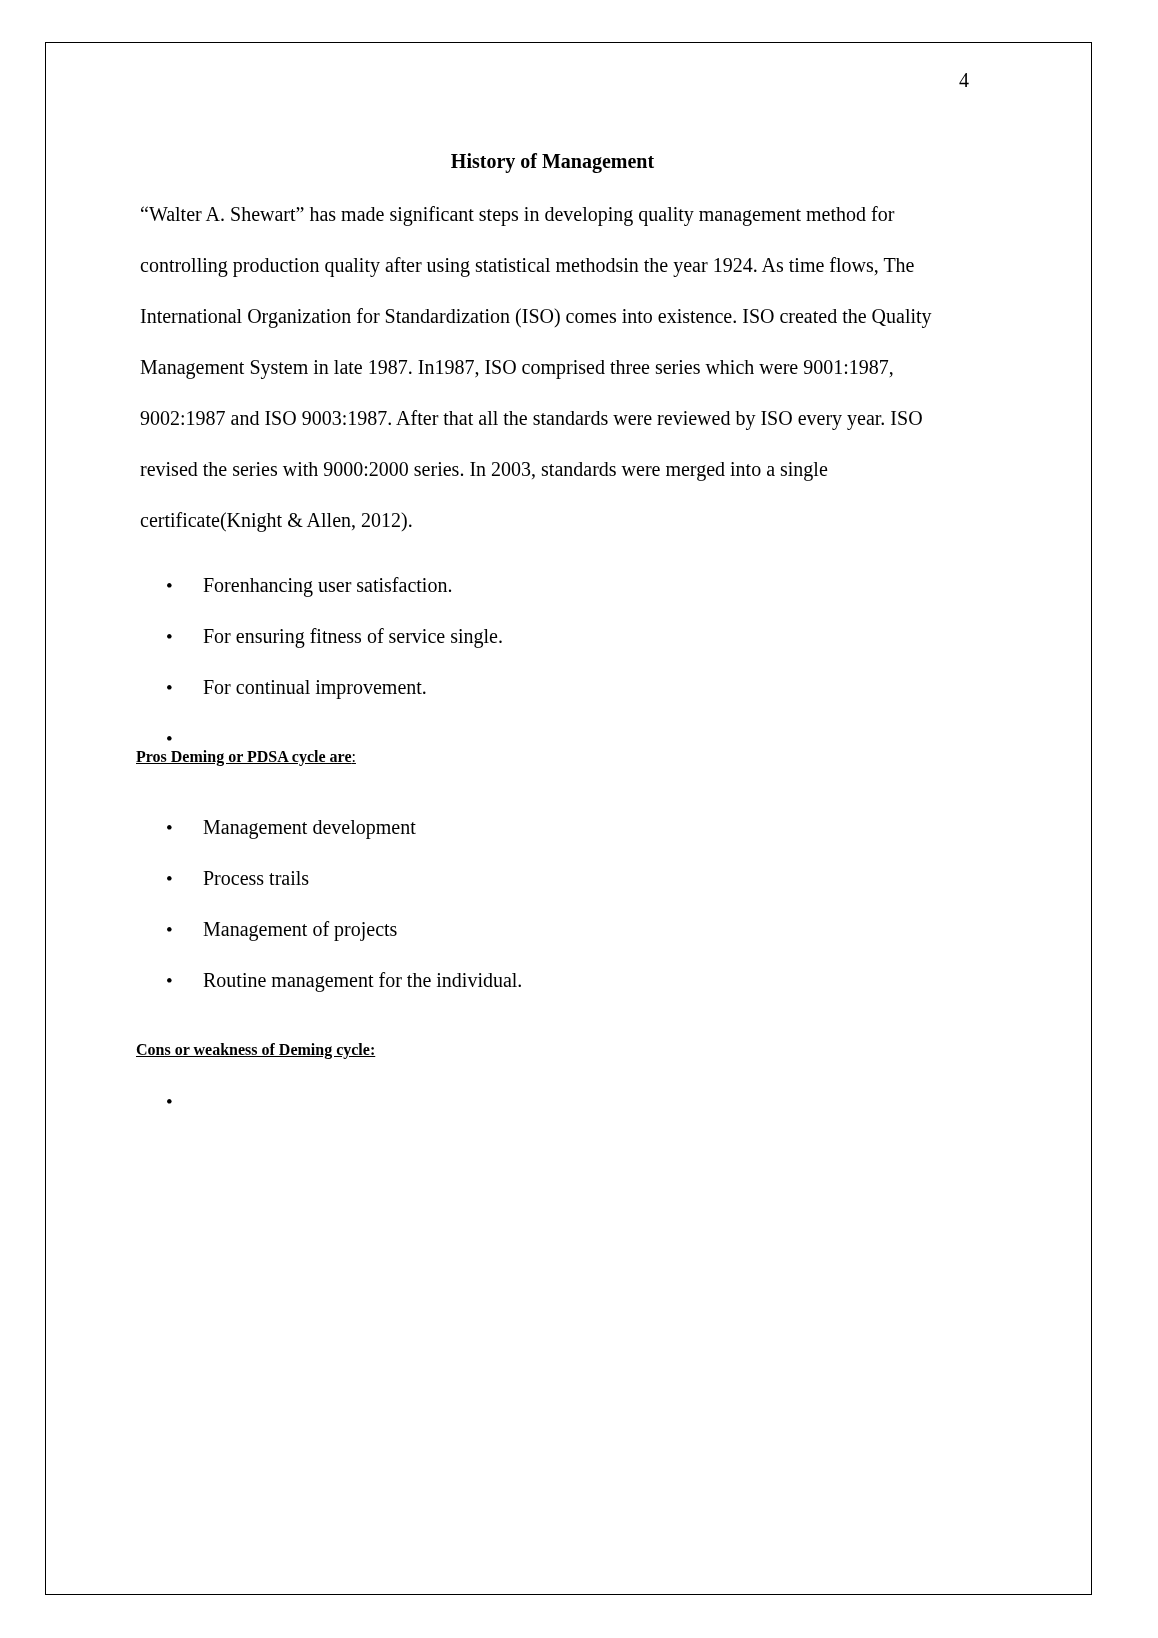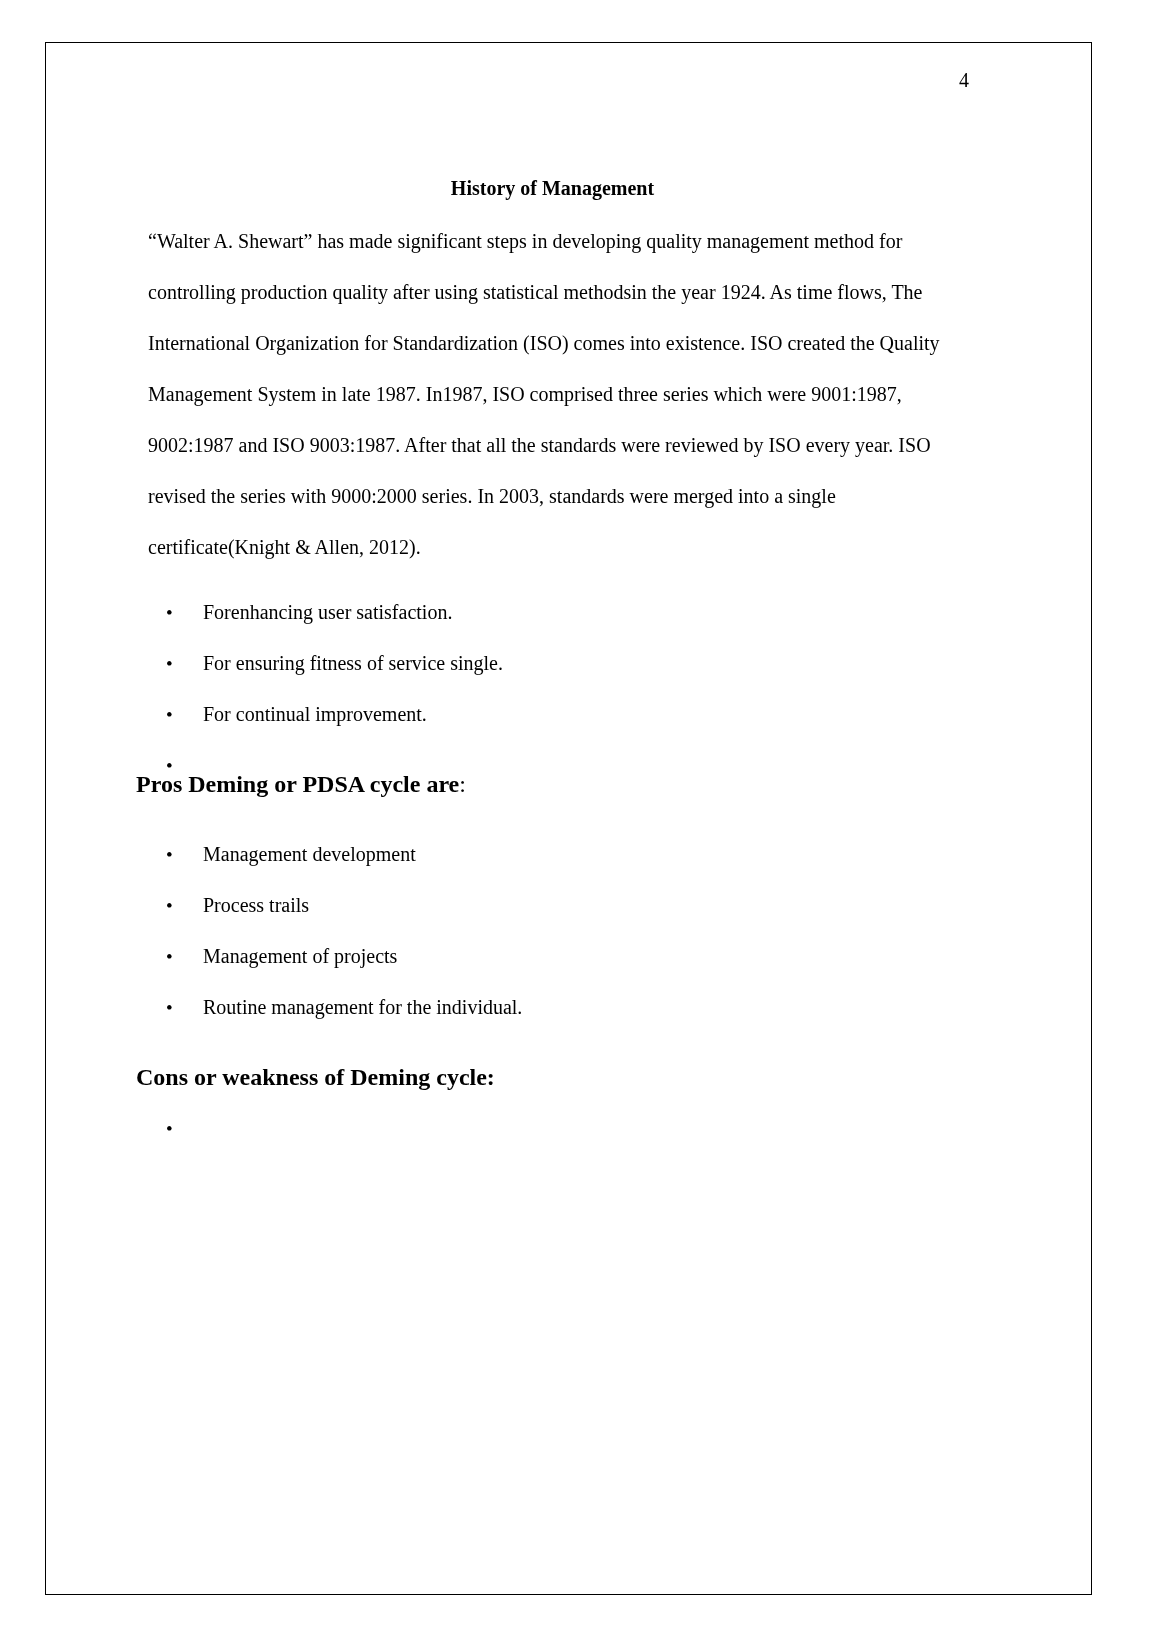"History of Management" .center-heading.first { margin-top: 82px -> 55px }
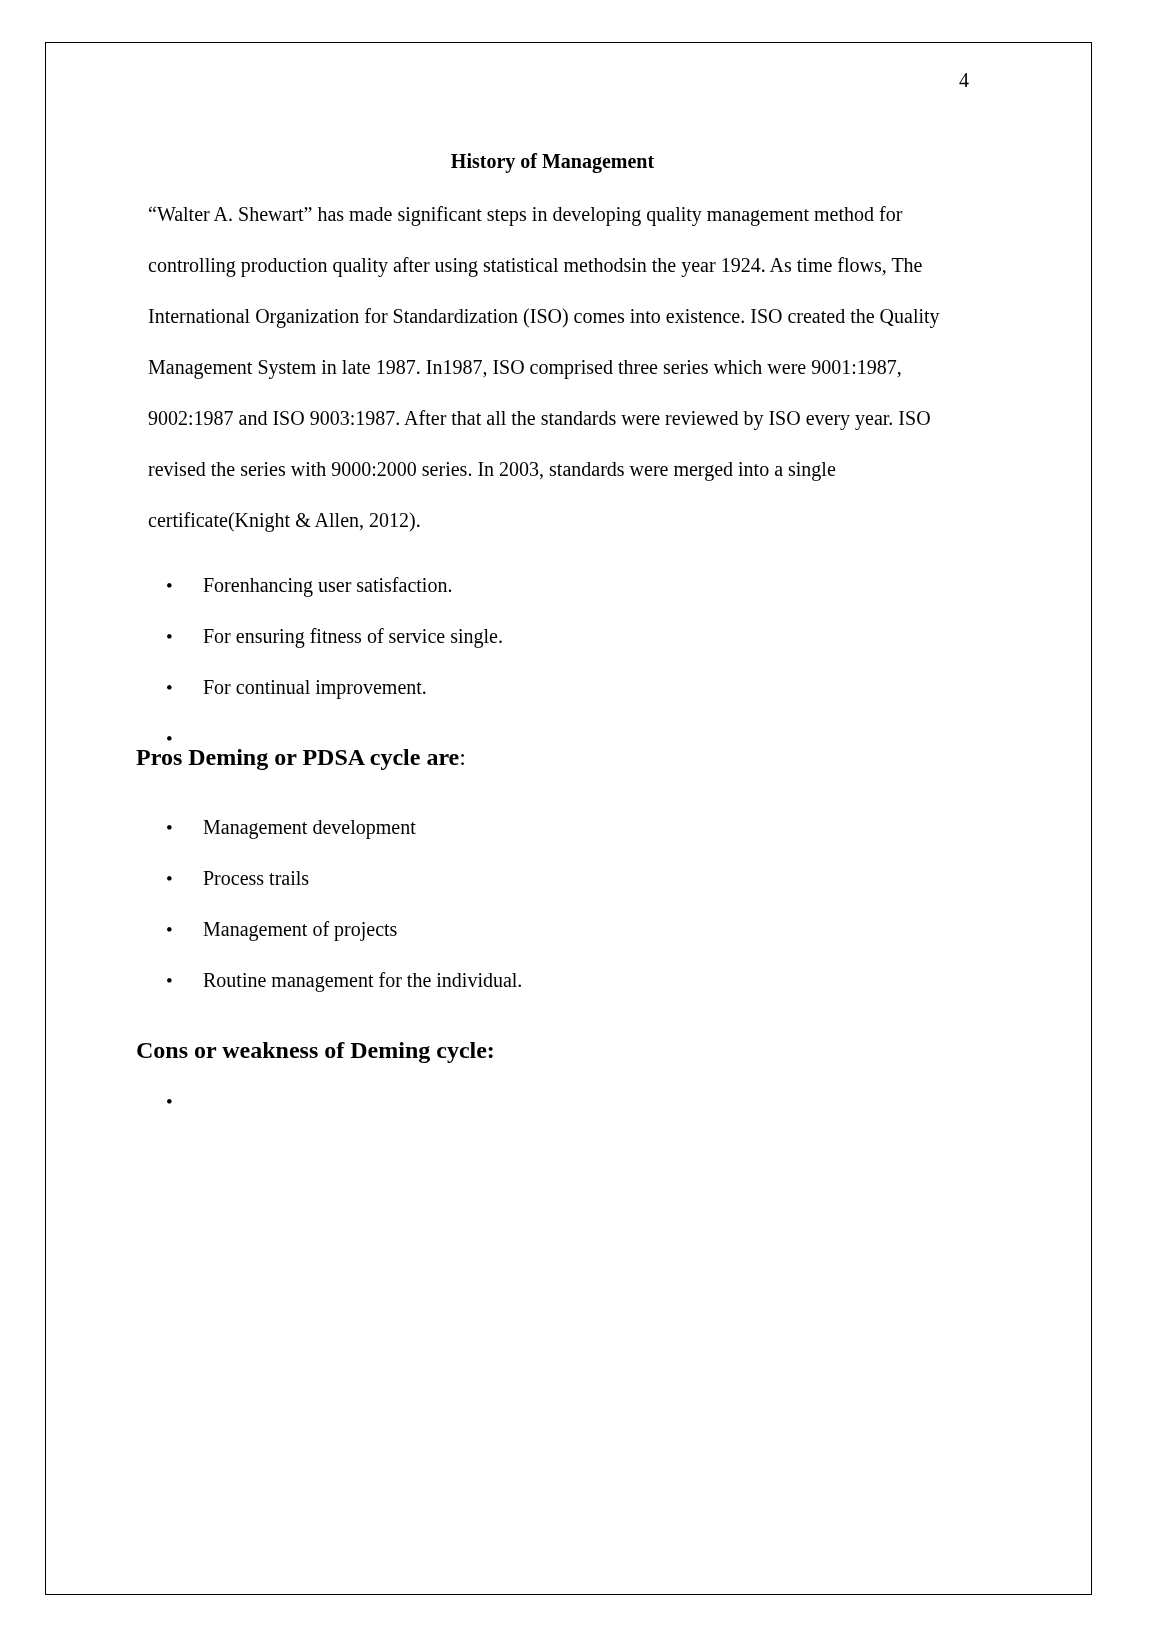"“Walter A. Shewart” has made" .body-par { margin: 15px 0 0 12px -> 15px 0 0 4px }
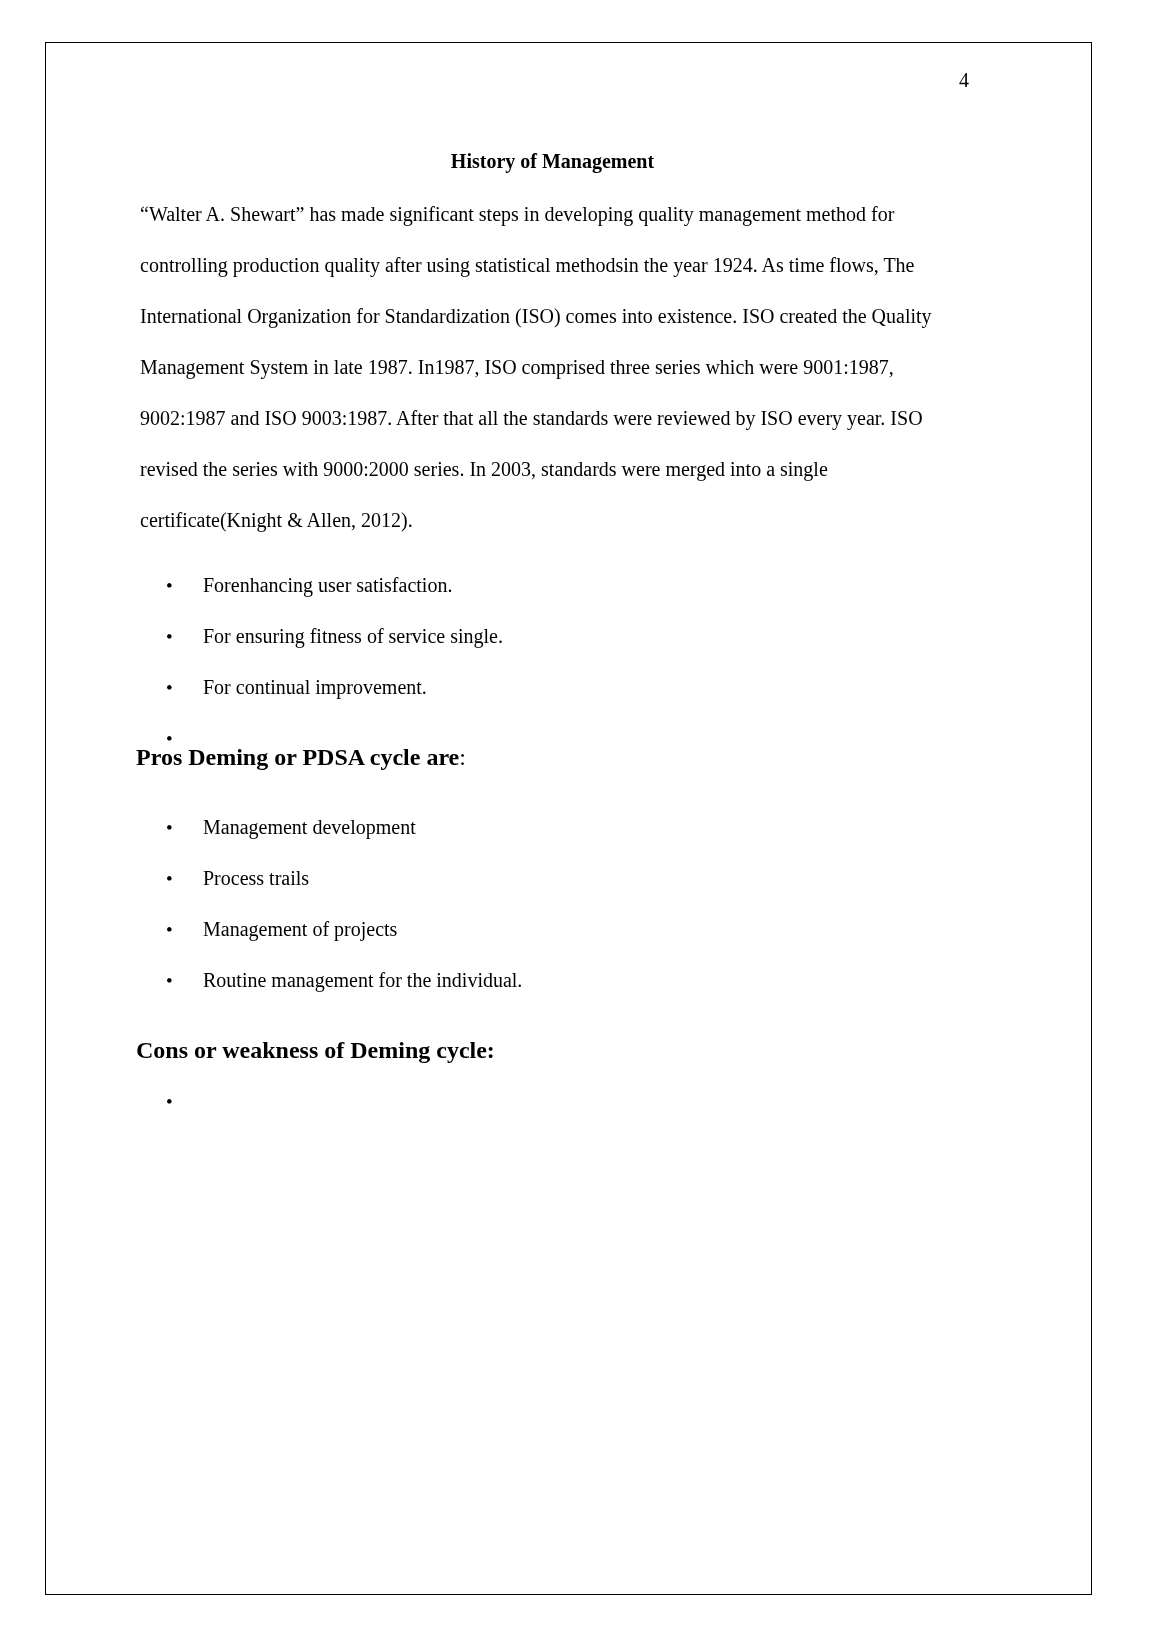"Pros Deming or PDSA cycle" .left-heading { font-size: 24px -> 16px; text-decoration: none -> underline }
